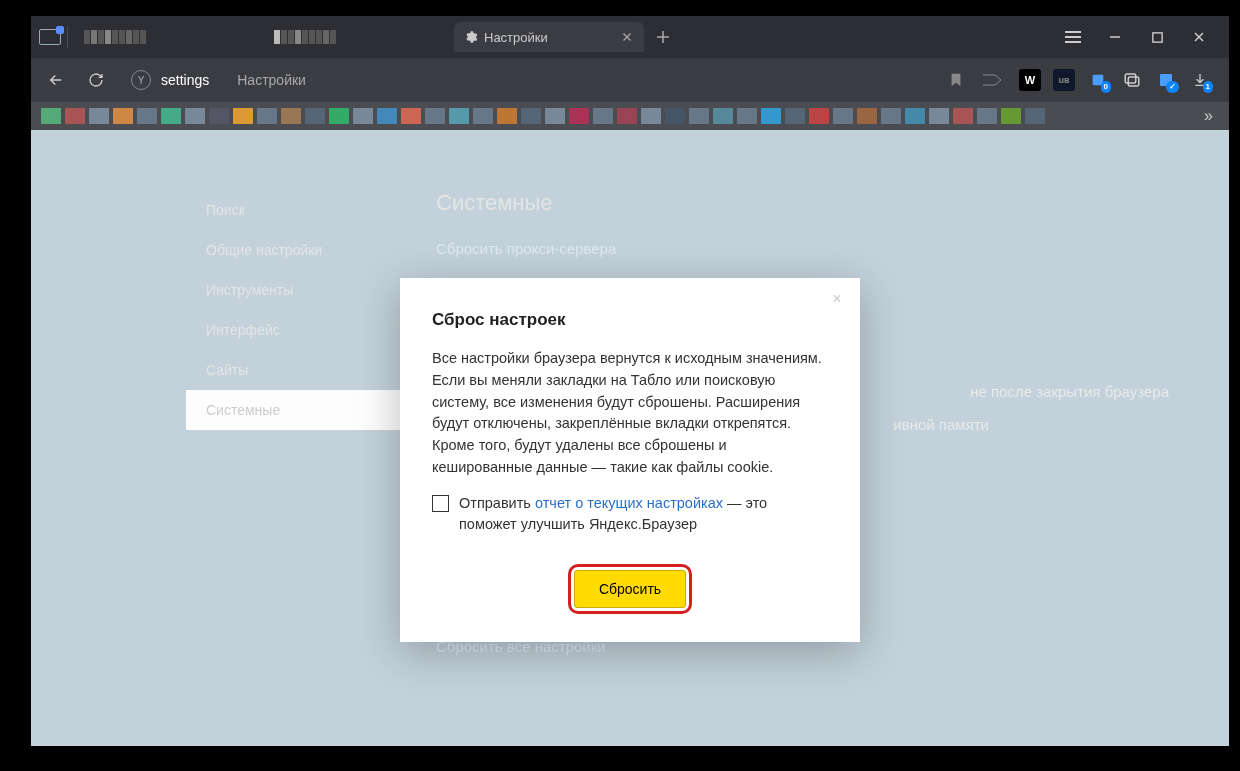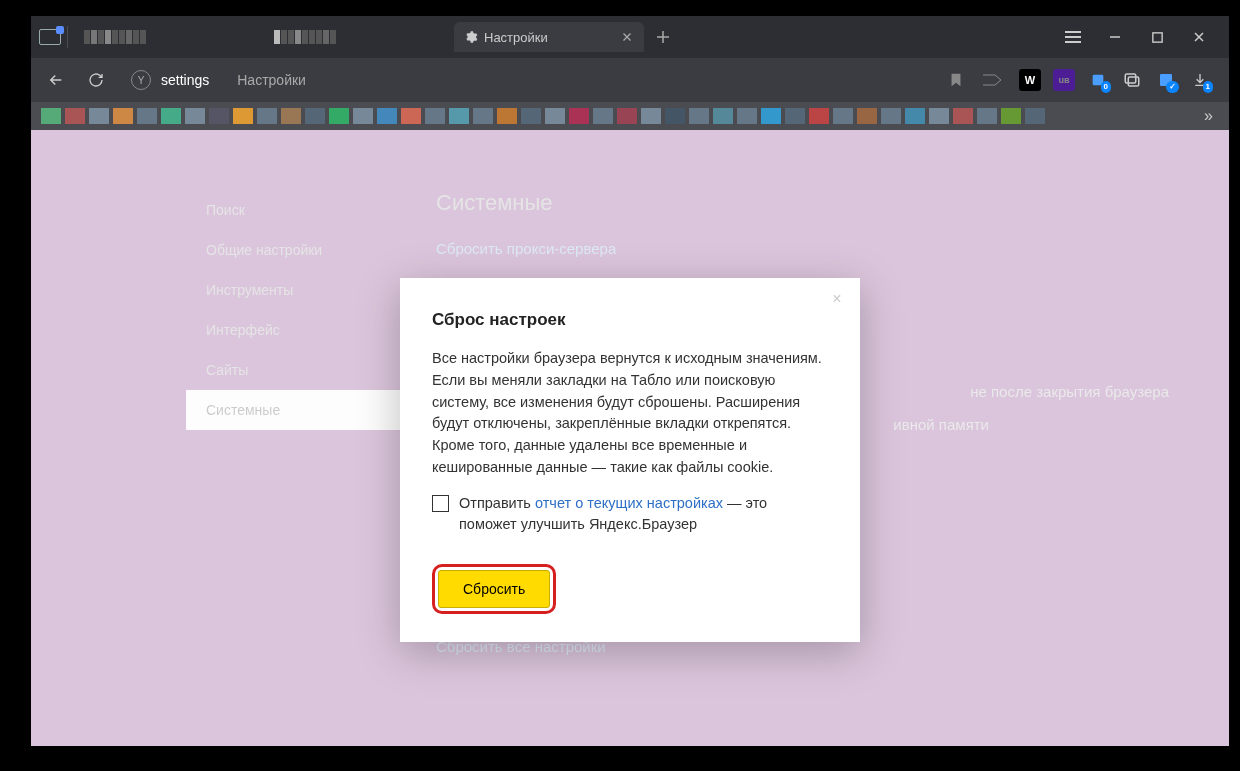"uʙ" .ub-icon { background: #4c1d95 -> #0f172a }
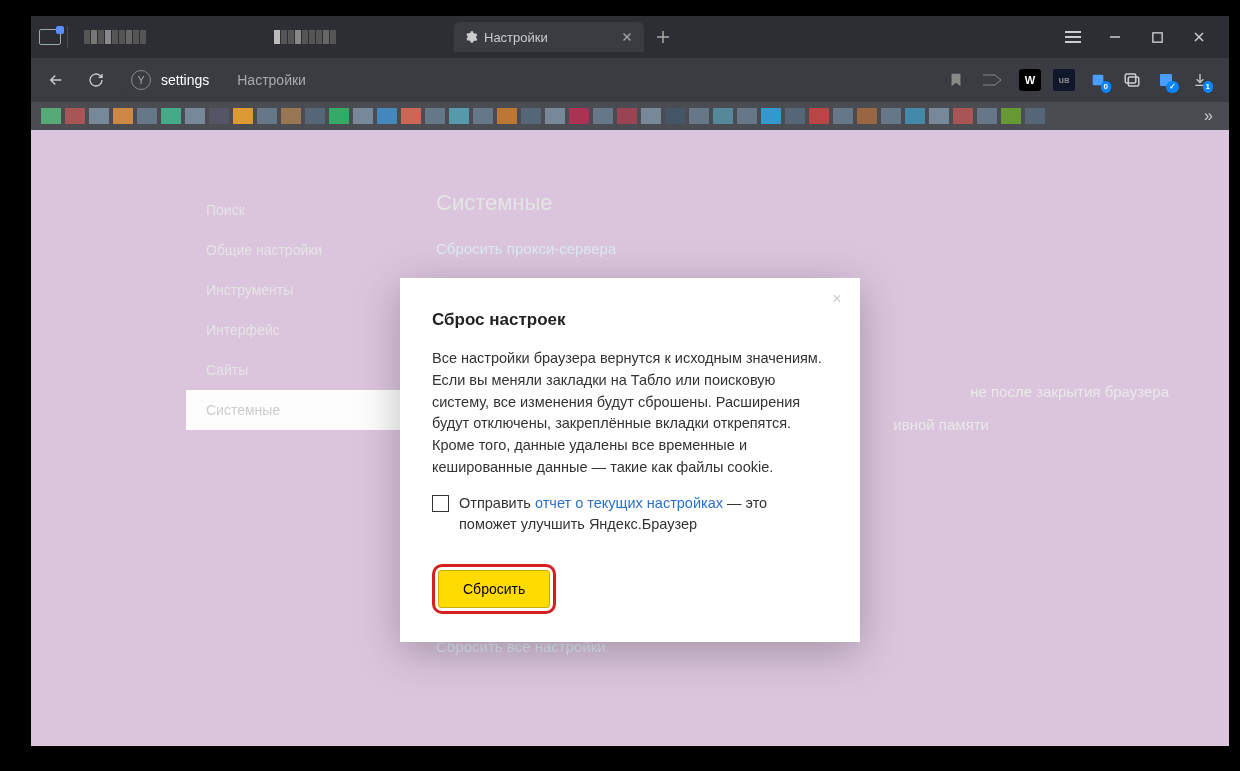"Поиск" .content-area { background: #701a75 -> #0c4a6e }
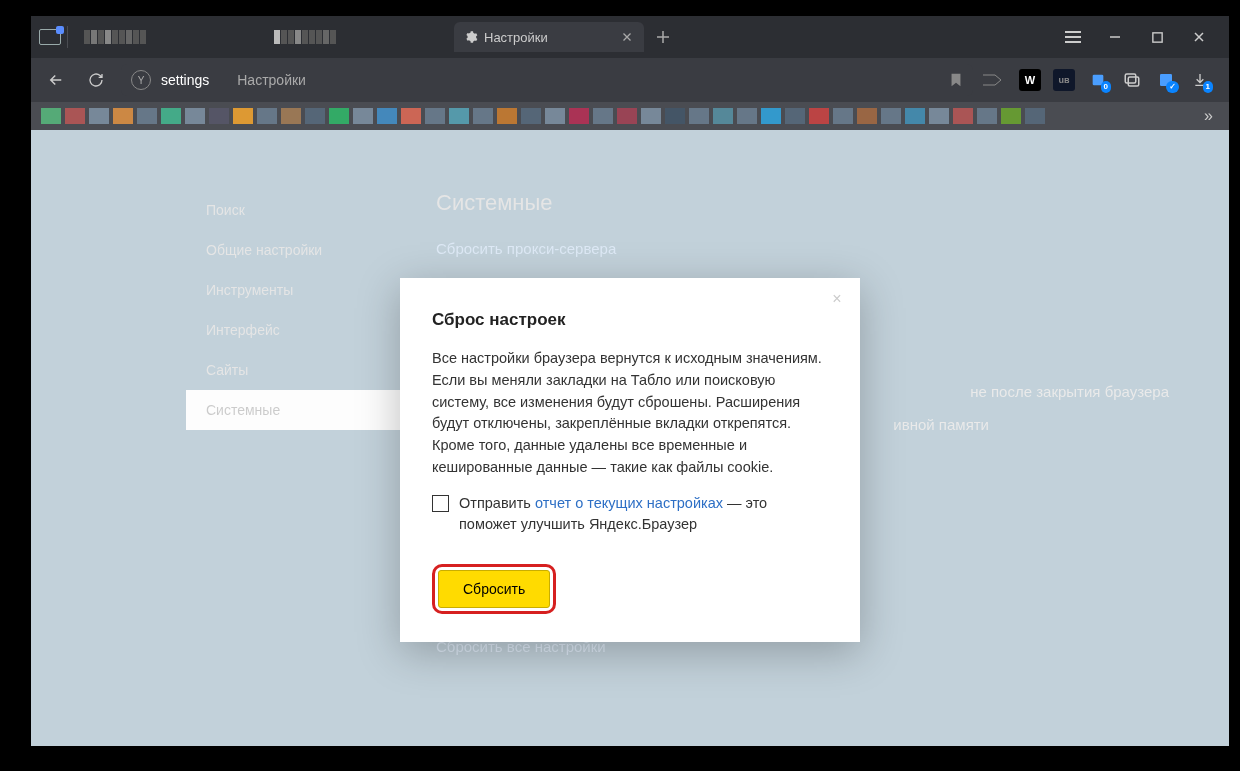"Все настройки браузера вернутся к" div.modal-body { text: данные удалены все временные -> будут удалены все сброшены }
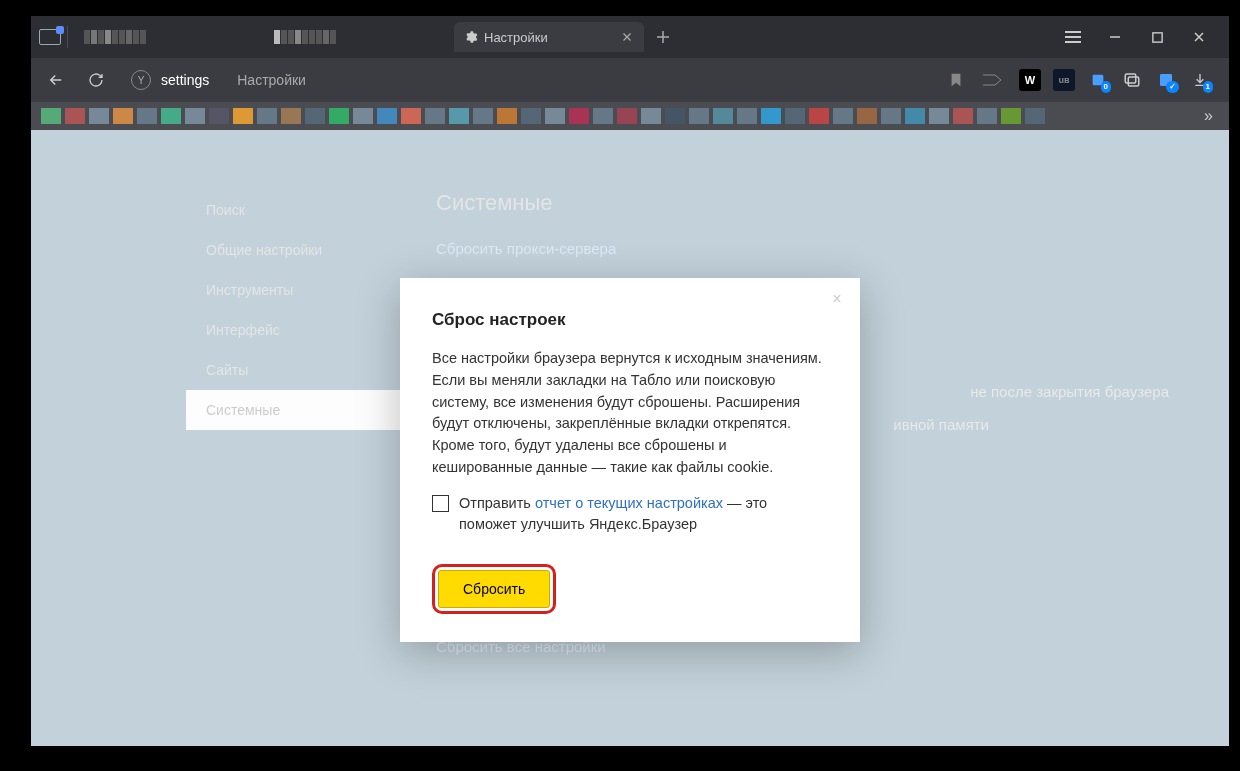"Сбросить" .modal-buttons { justify-content: none -> center }
